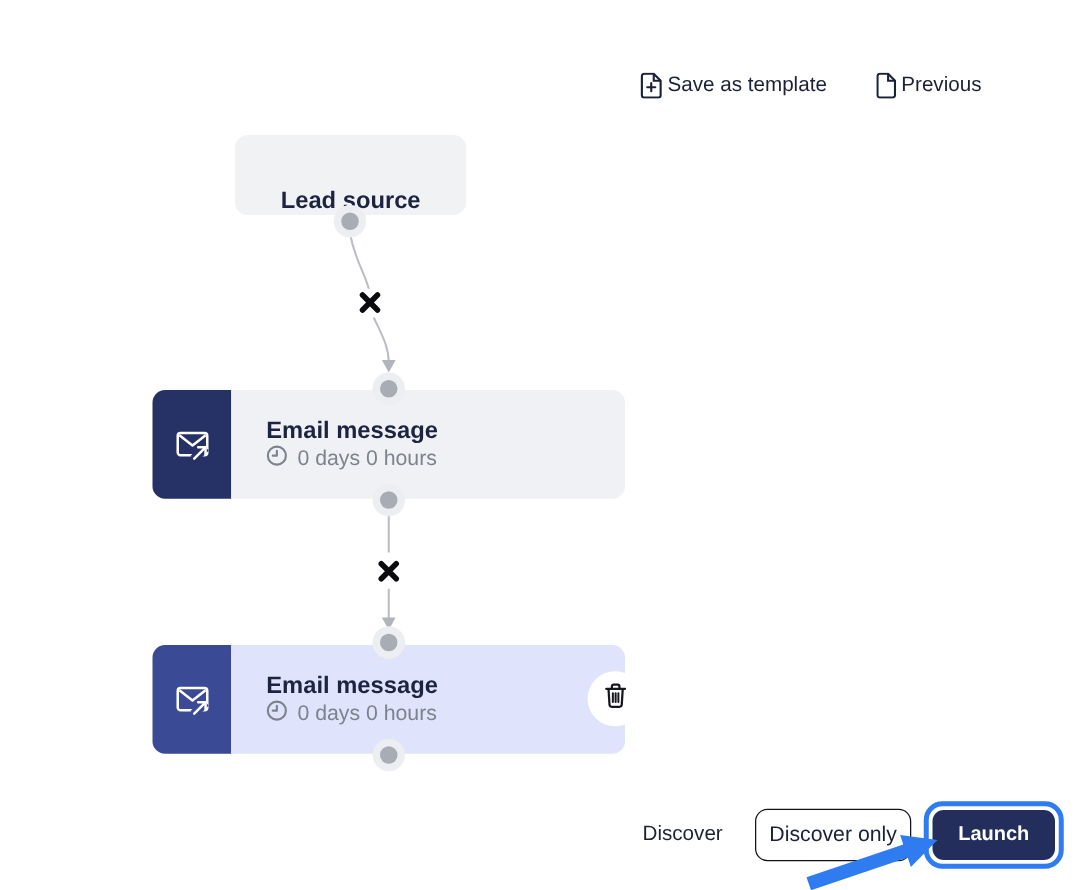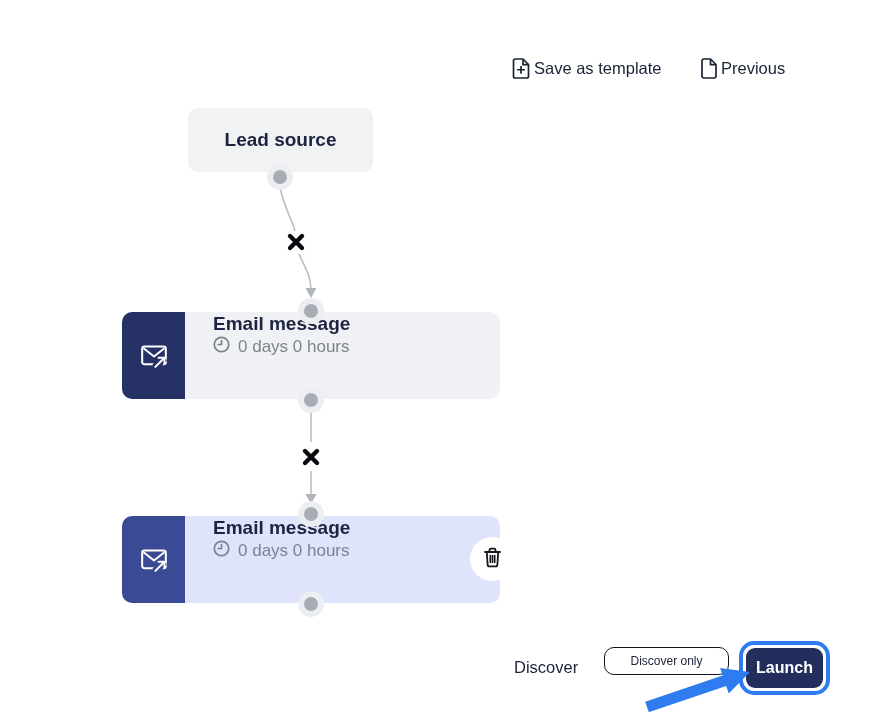"Lead source" .lead-node { align-items: center -> flex-end }
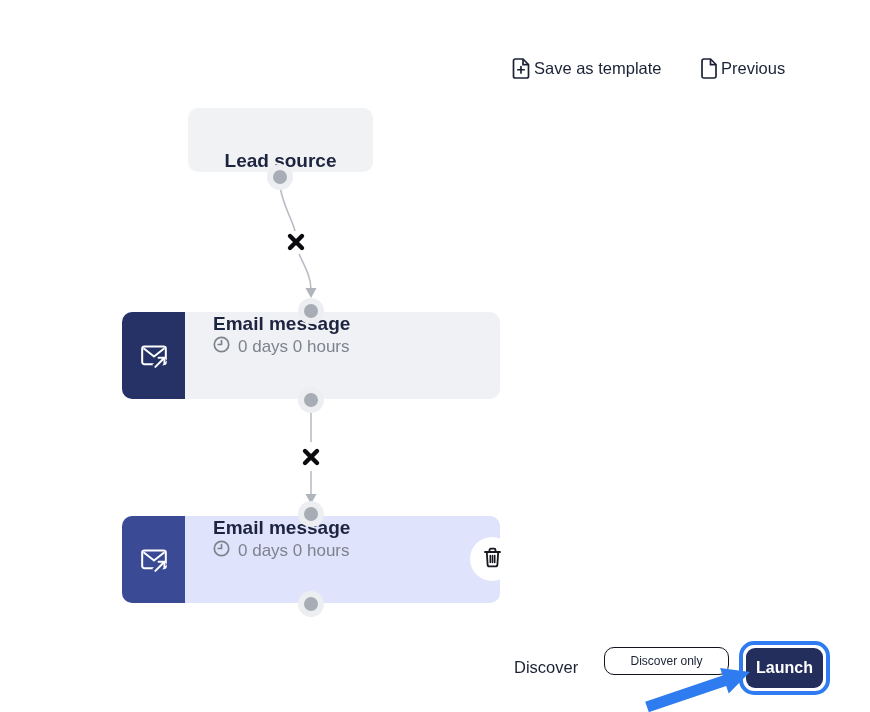"Email message" .node-body { justify-content: none -> center }
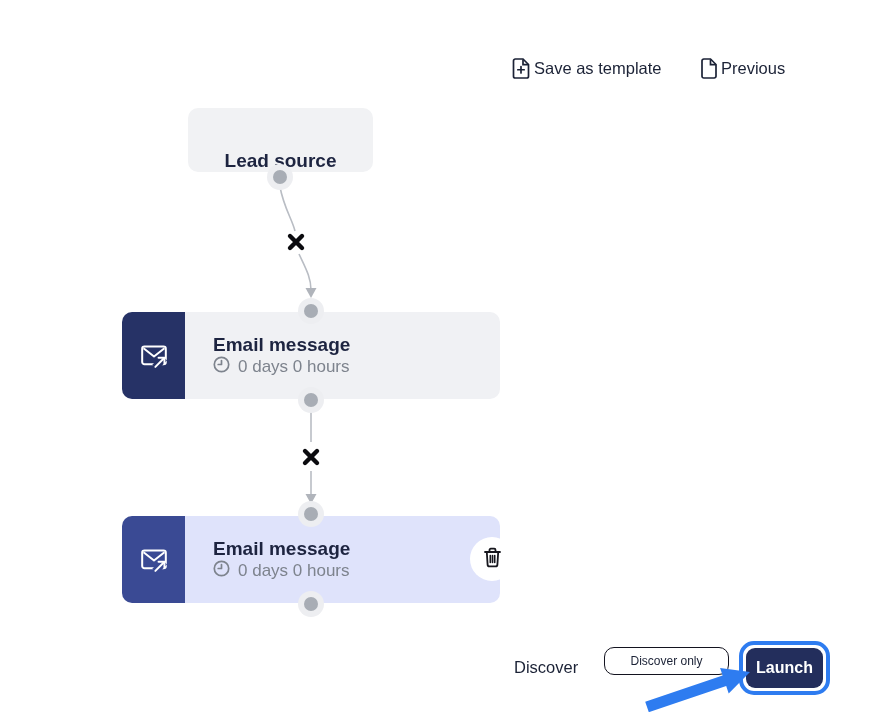"Discover only" .btn-outline { font-size: 12px -> 17px; height: 28px -> 42px }
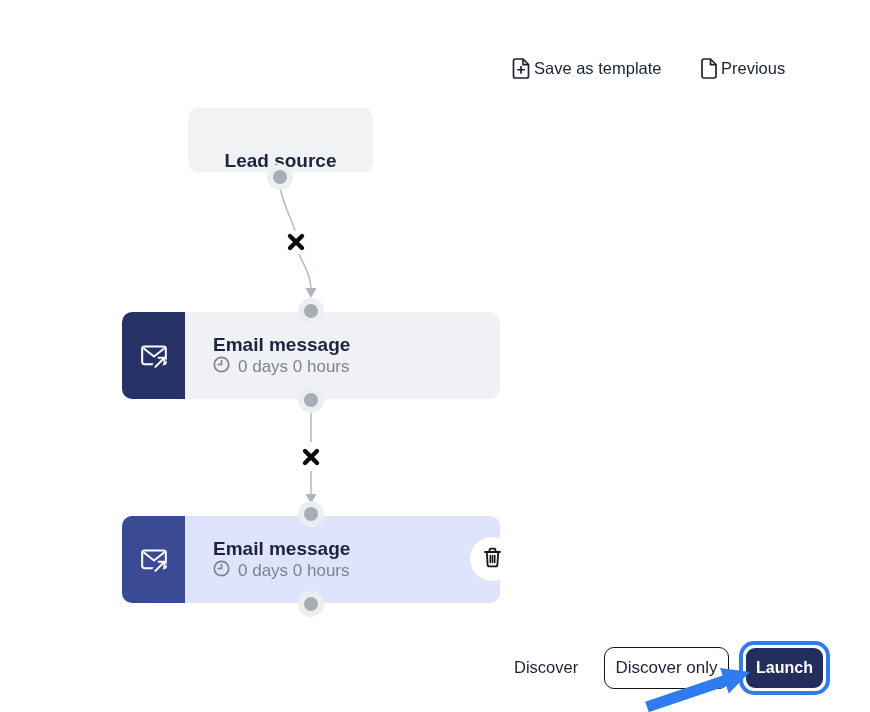"Launch" .btn-launch { width: 77px -> 98px }
